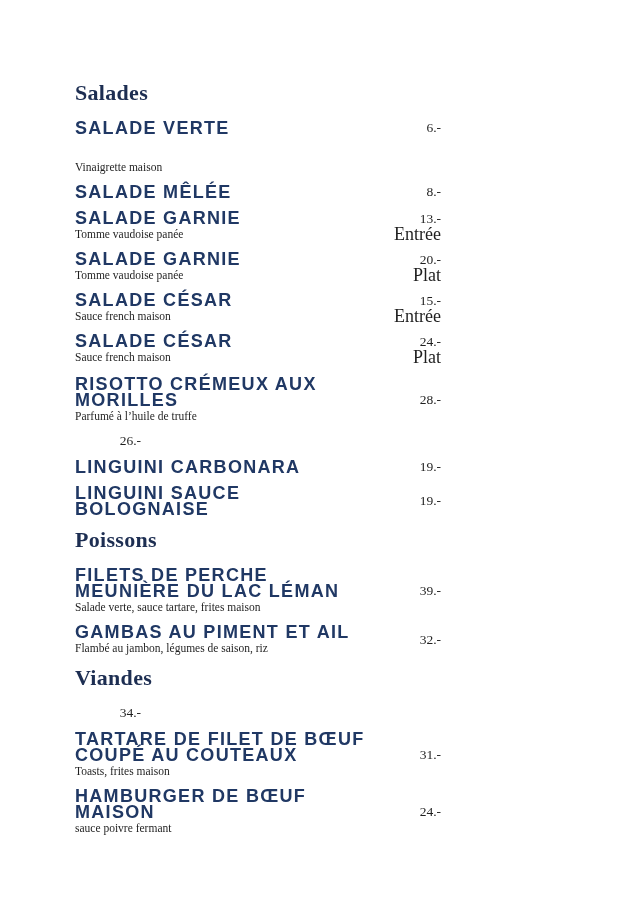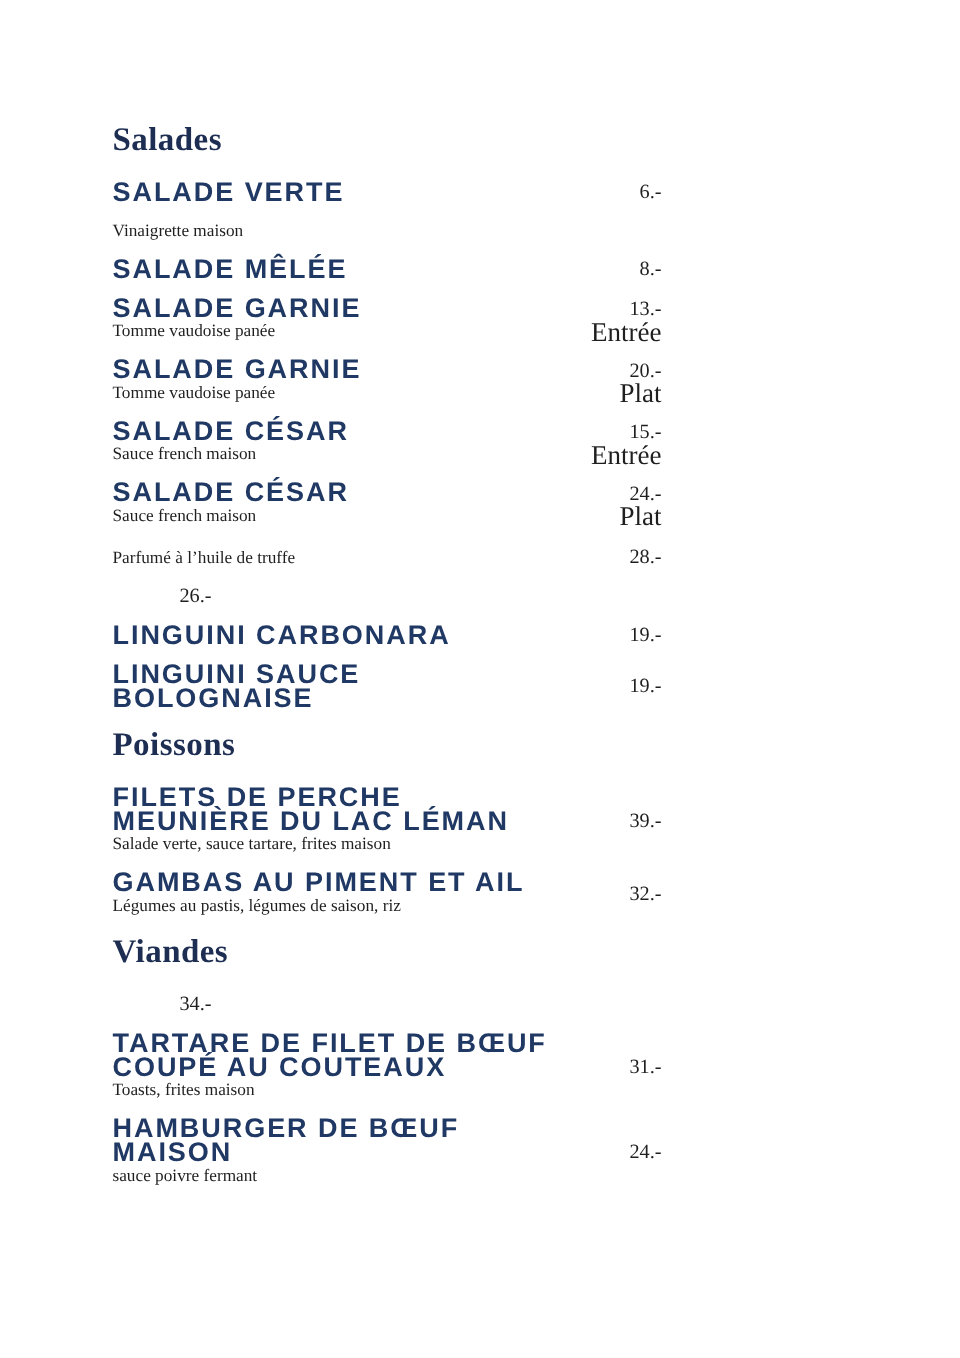"Vinaigrette maison" .item-desc.gap { margin-top: 11px -> 24px }
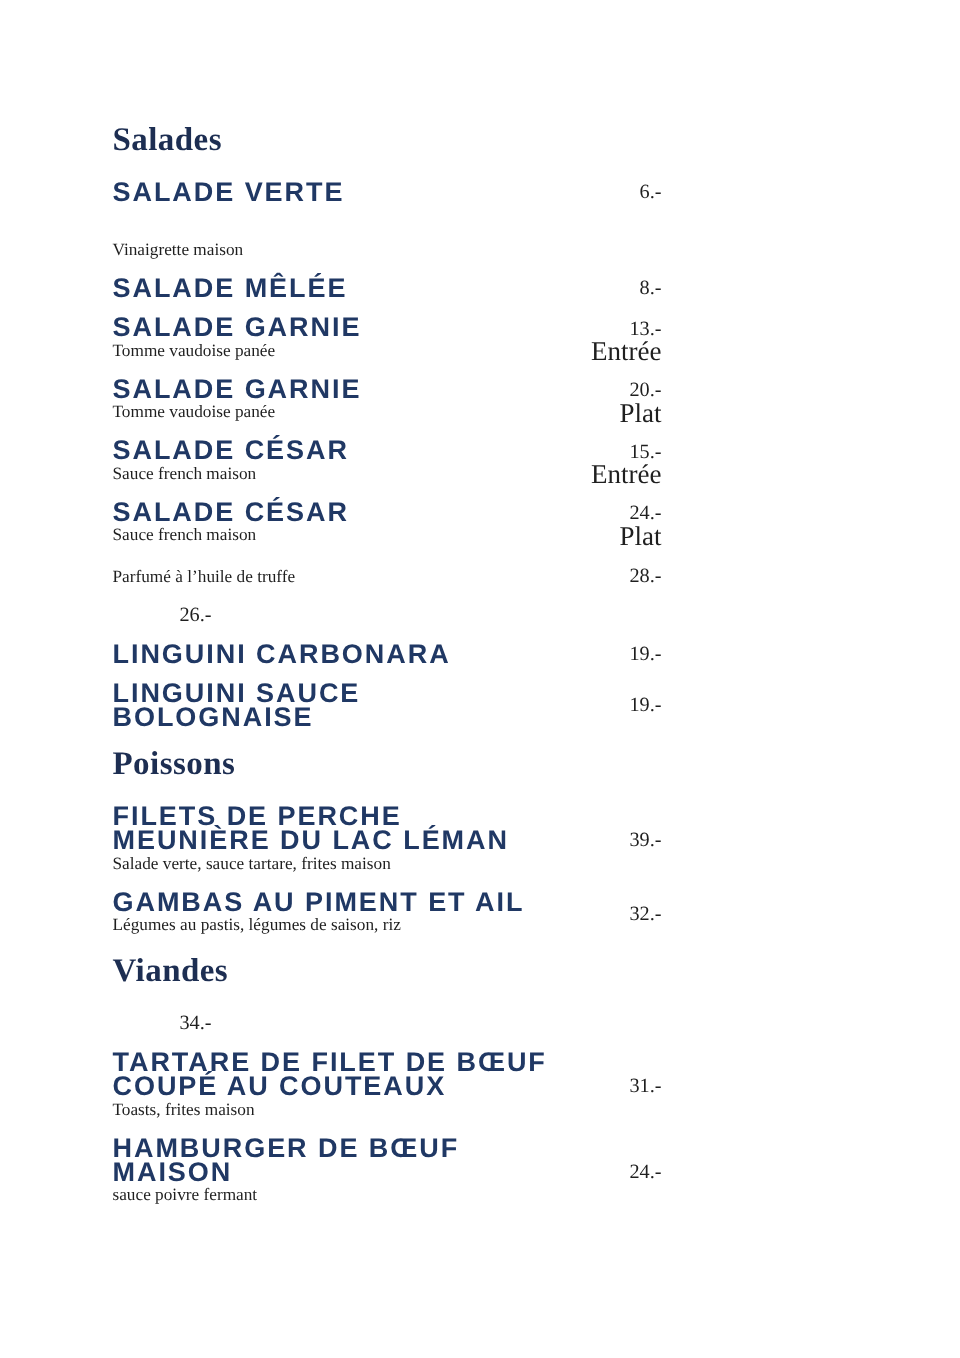"RISOTTO CRÉMEUX AUX MORILLES" div.item-name { html: none -> <div>RISOTTO CRÉMEUX AUX MORILLES</div> }
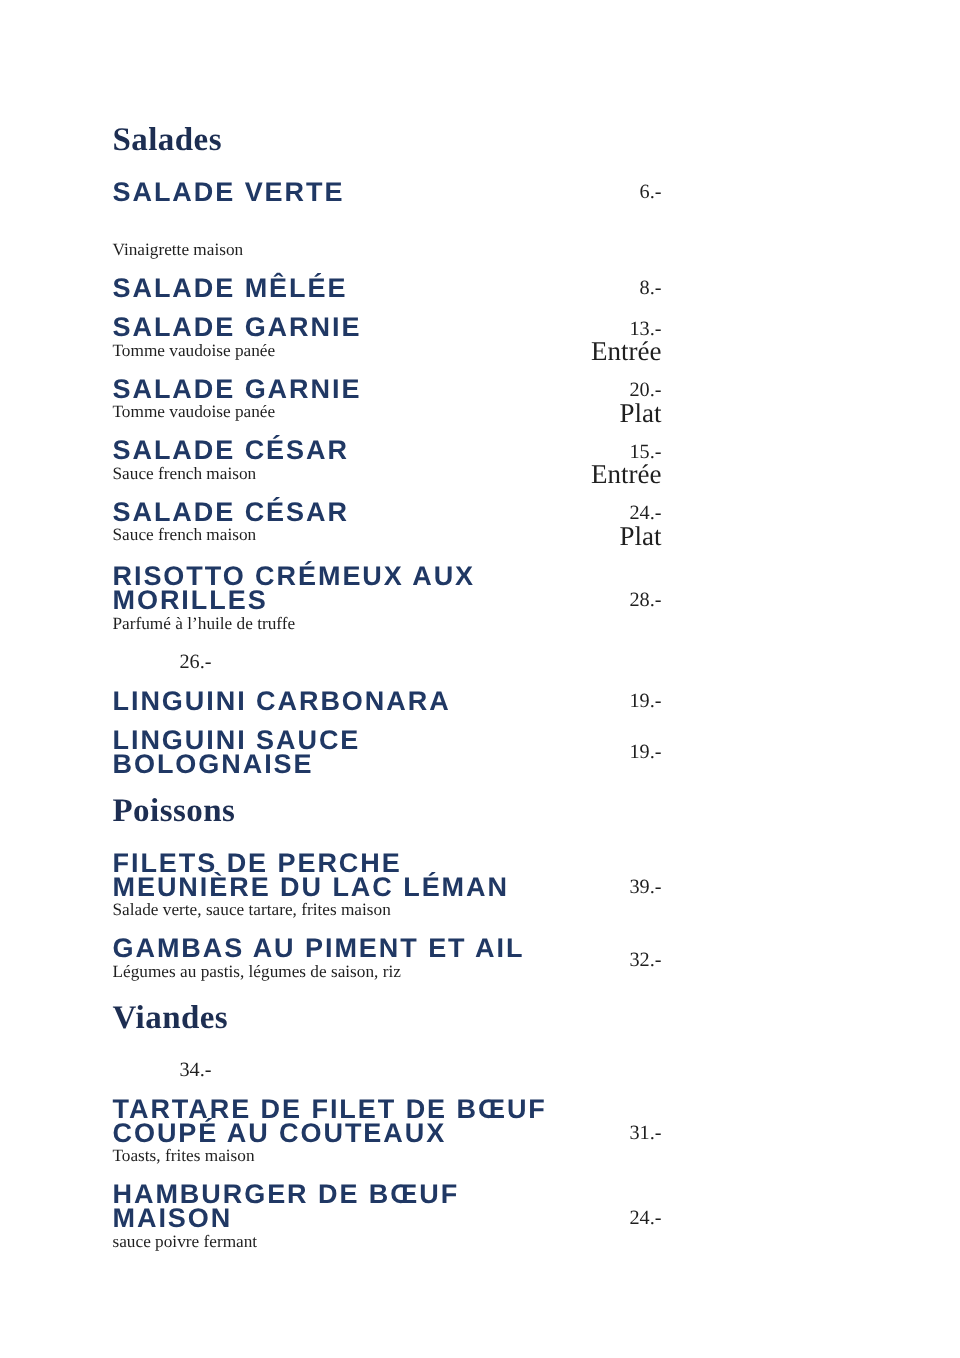"Légumes au pastis, légumes de" div.item-desc { text: Légumes au pastis -> Flambé au jambon }
